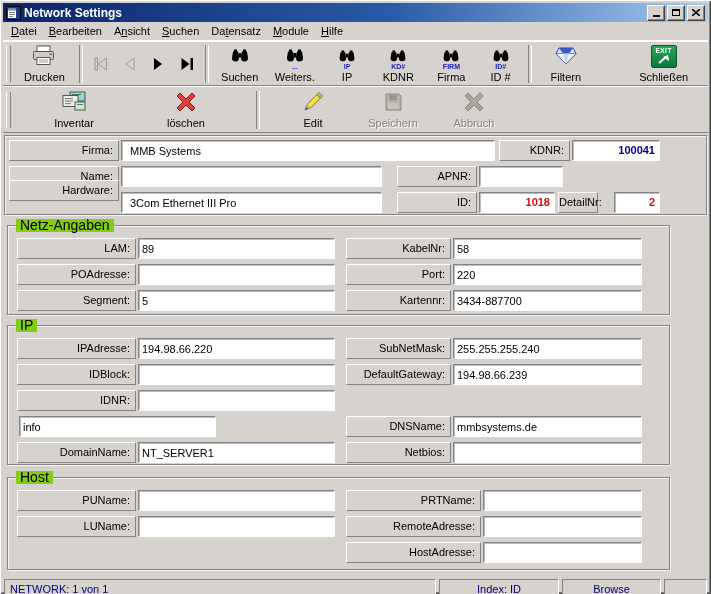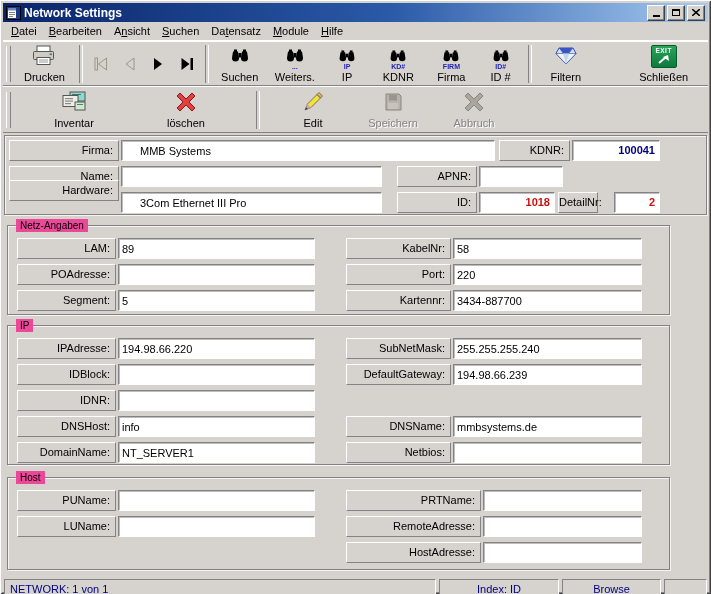"MMB Systems" .ti { padding: 0 18px -> 0 8px }
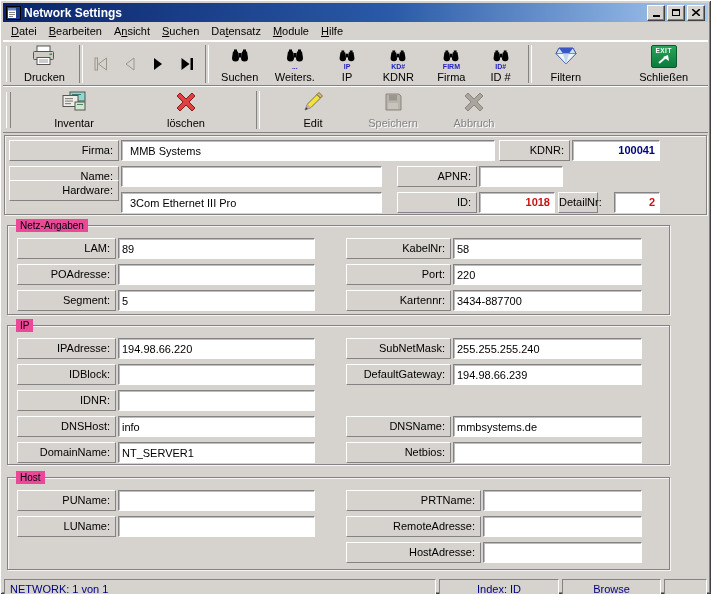"Netz-Angaben" .legend { background: #ec4899 -> #84cc16; font-size: 10px -> 14px }
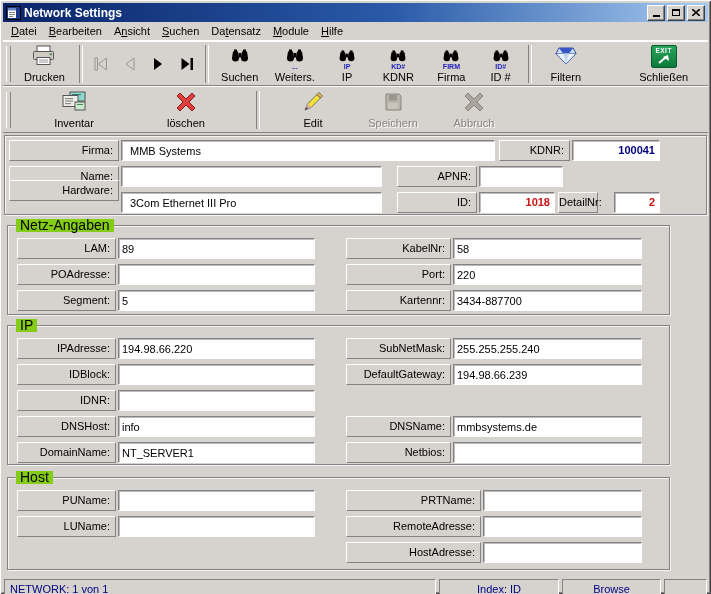"LAM:" .fl { width: 99px -> 119px }
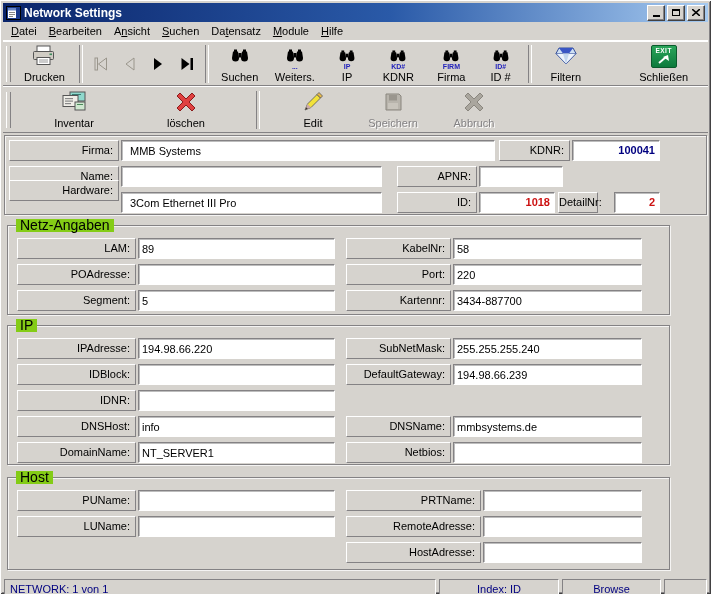"DNSHost:" span.fl { html: <span>DNSHost:</span> -> none }
